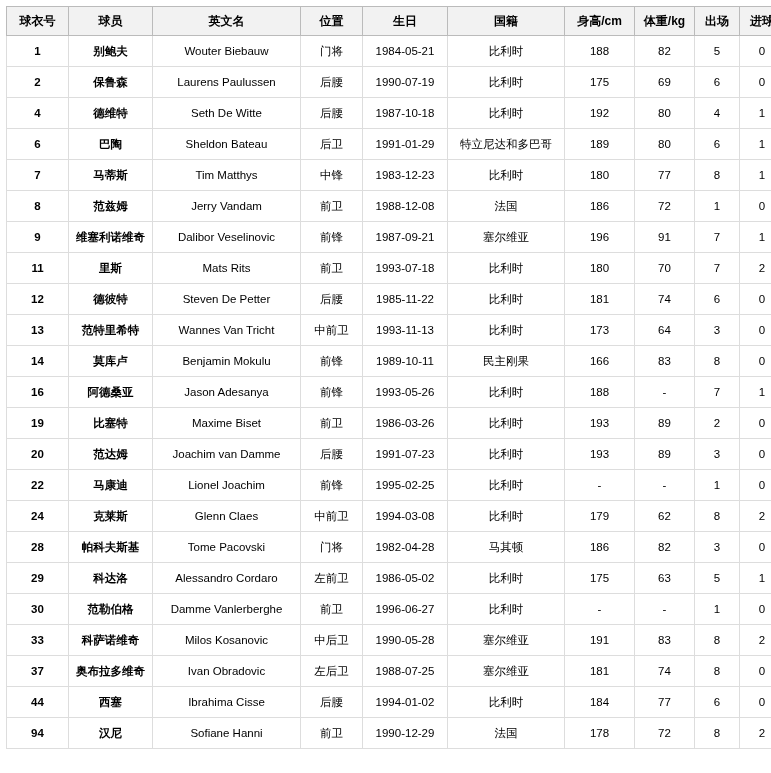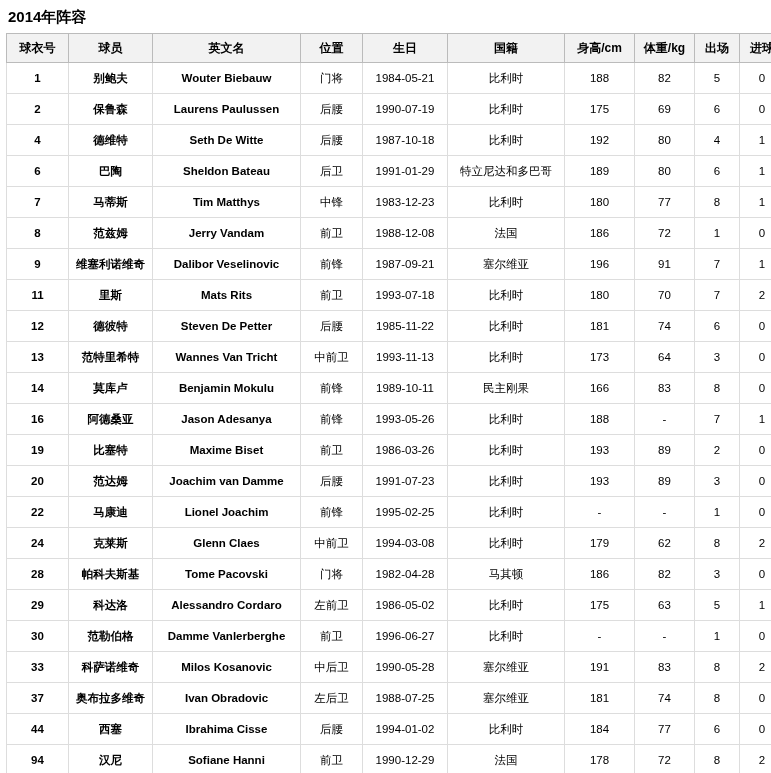"2014年阵容" div.title { html: <div>2014年阵容</div> -> none }
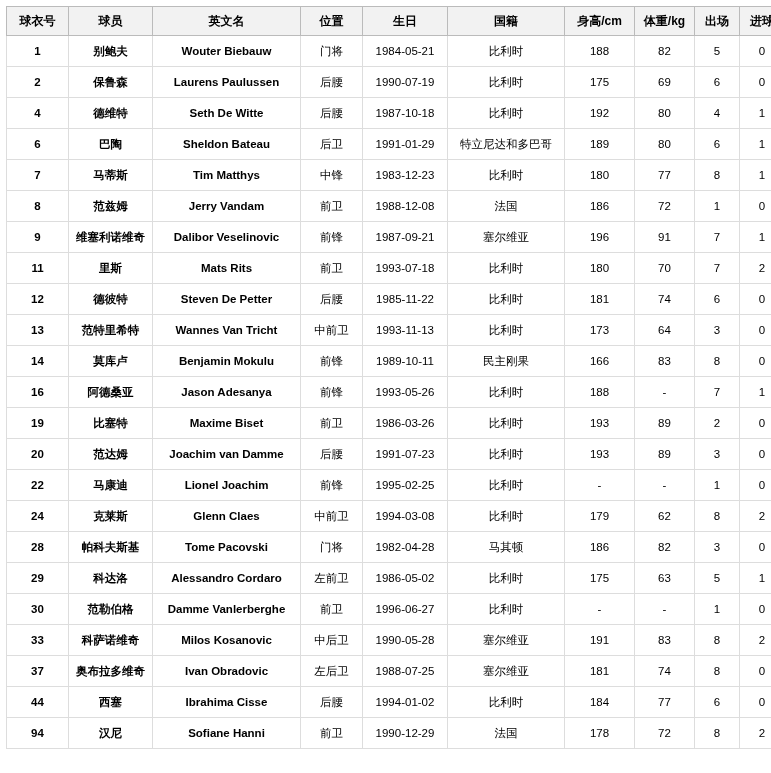"Wouter Biebauw" table.roster td.name-en { font-weight: bold -> normal }
